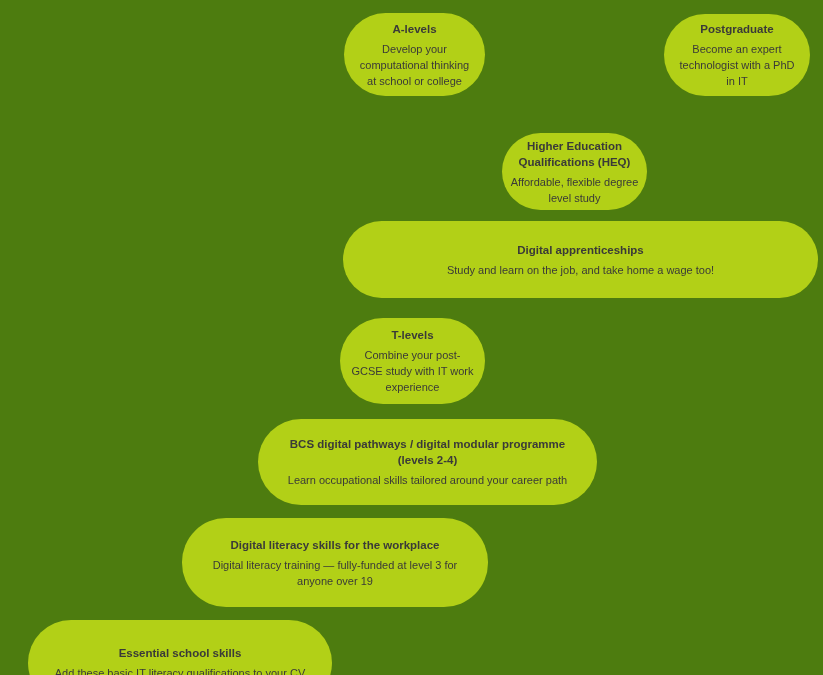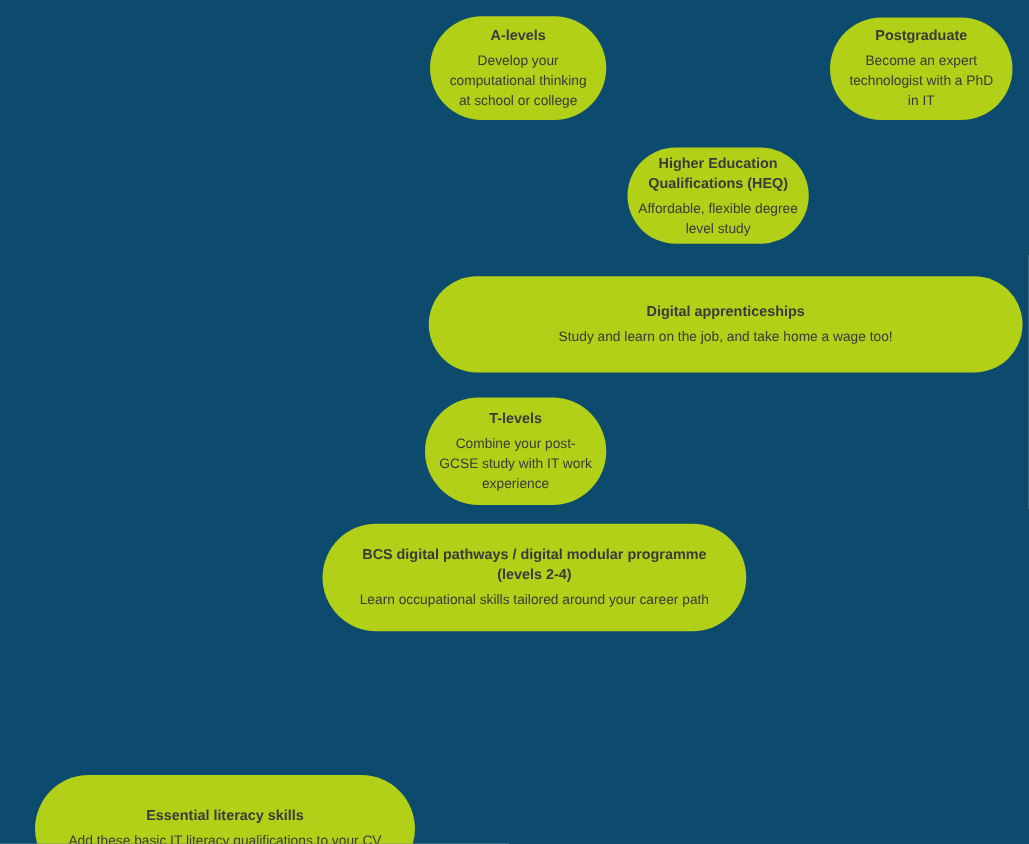"A-levels" .canvas { background: #0c4a6e -> #4d7c0f }
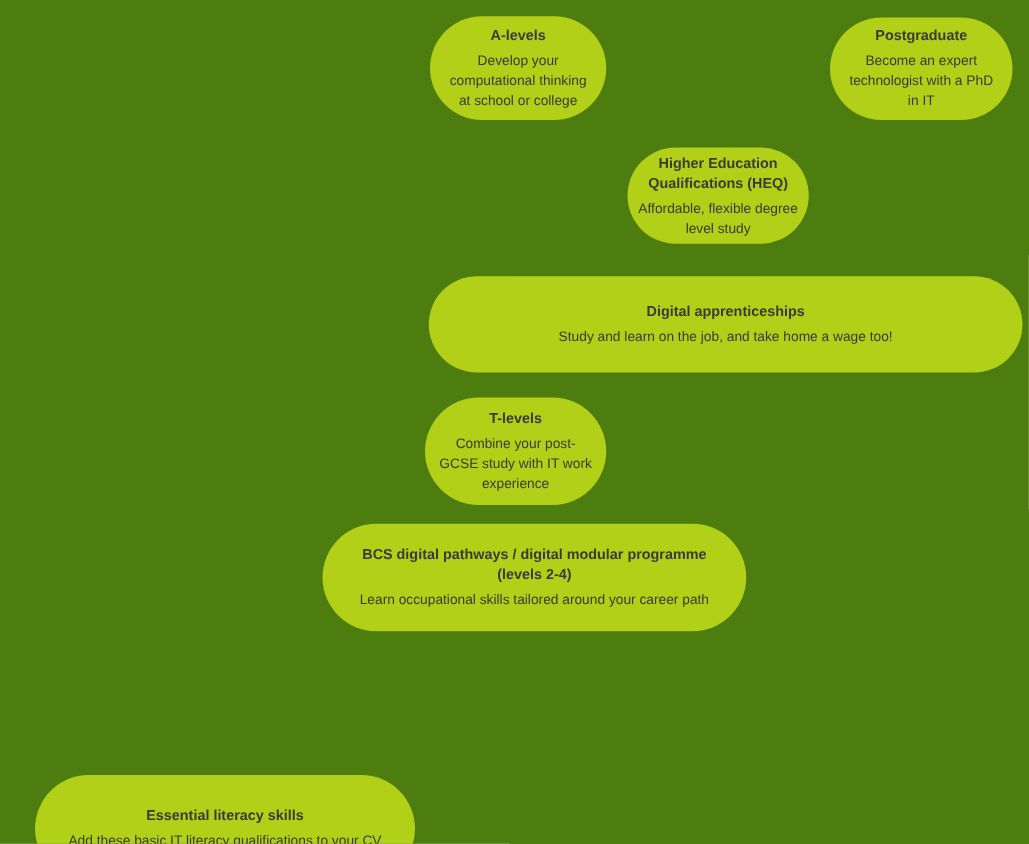"Higher Education Qualifications (HEQ)" .b-heq { top: 118px -> 133px }
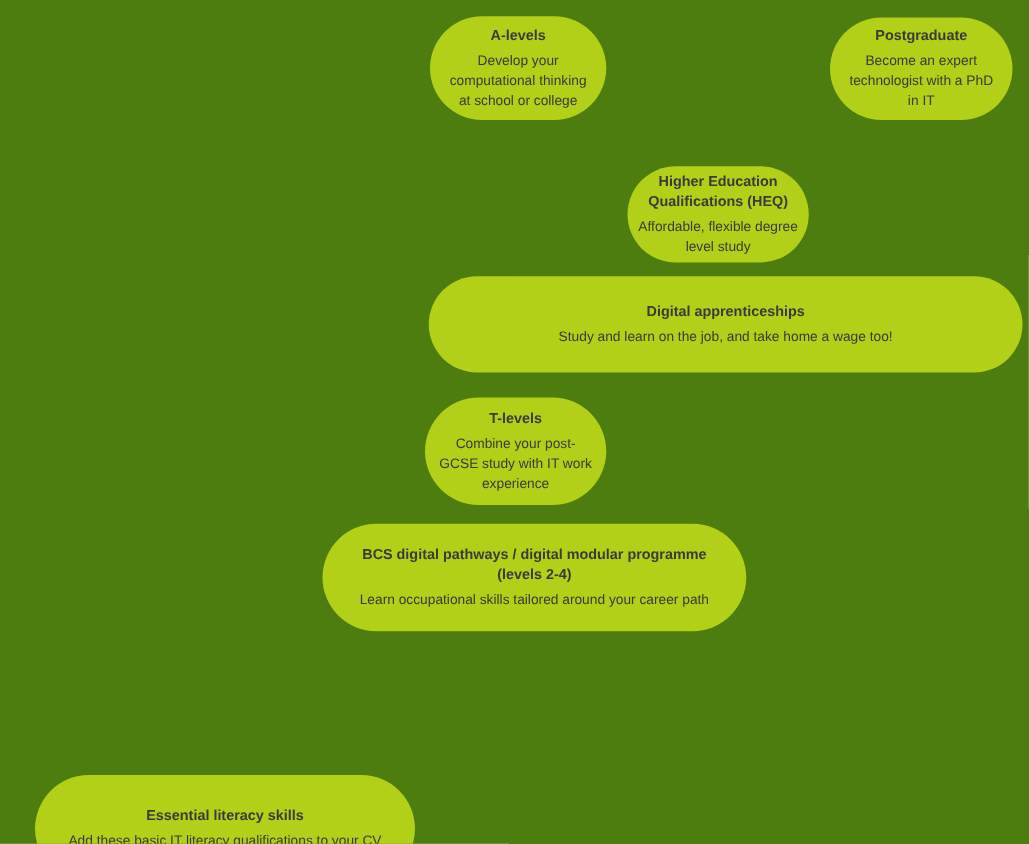"Digital literacy skills for the" div.bubble { html: none -> <div> <div>Digital literacy skills for the workplace</div> <div>Digital literacy training — fully-funded at level 3 for anyone over 19</div> </div> }
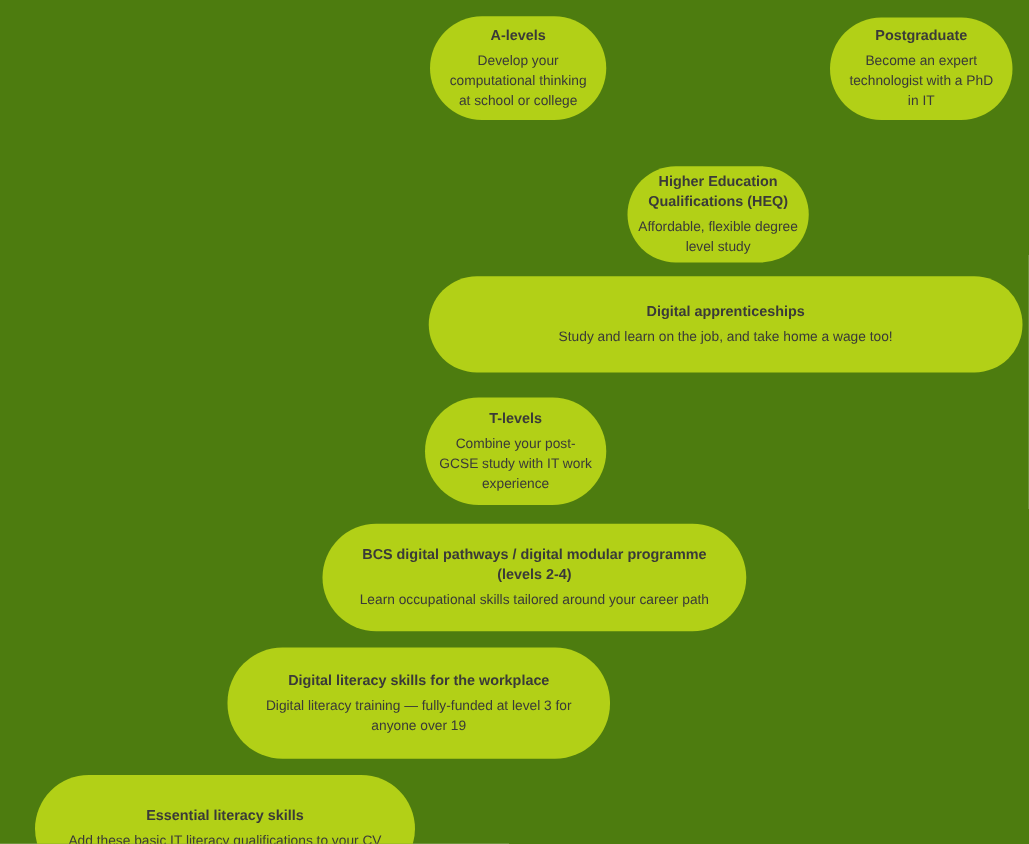"Essential literacy skills" div.b-title { text: literacy -> school }
